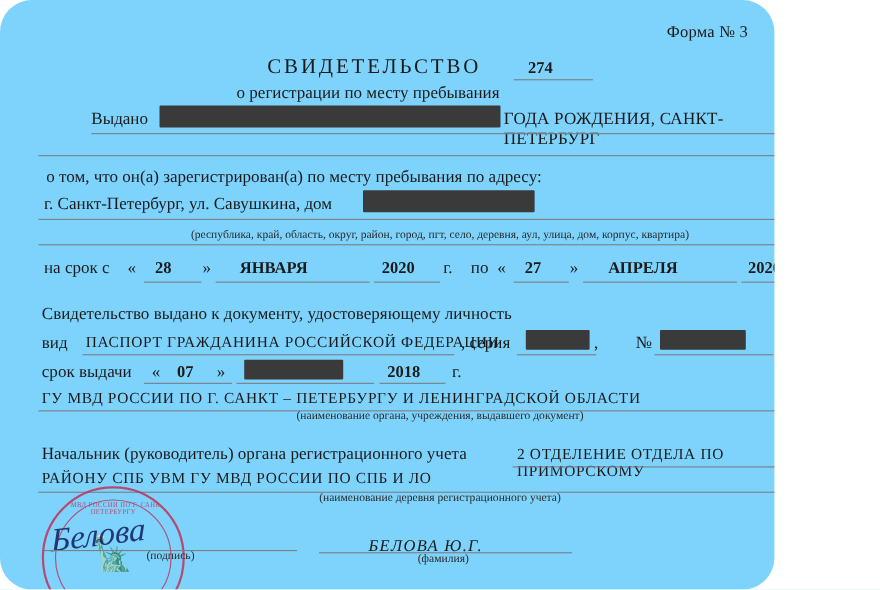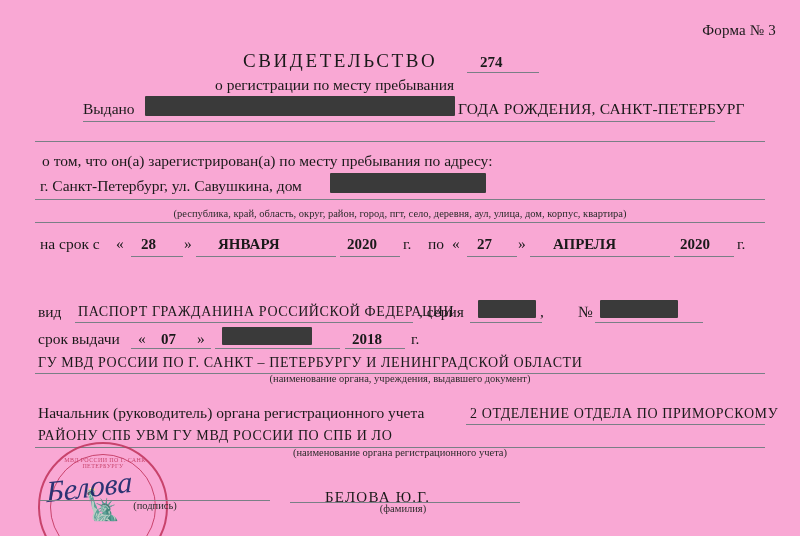"Форма № 3" #page { background: #f9a8d4 -> #7dd3fc; border-radius: none -> 29px; width: 800px -> 704px }
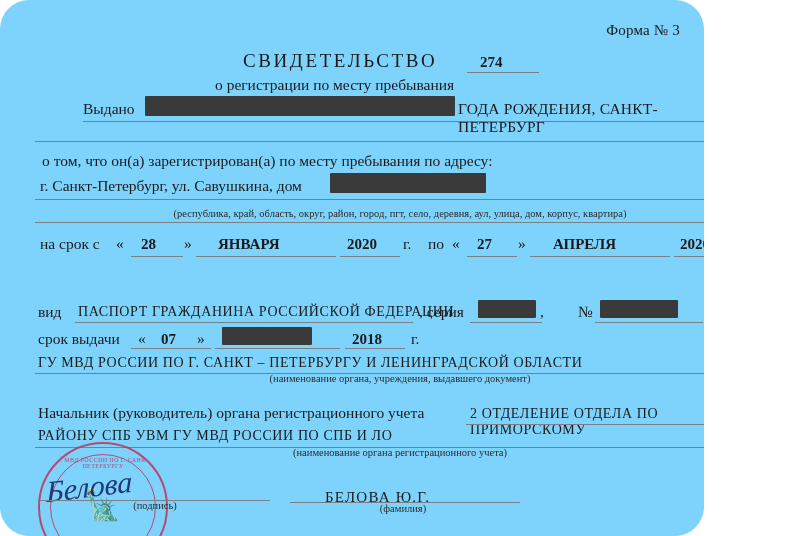"Свидетельство выдано к документу," div.abs { html: none -> <div>Свидетельство выдано к документу, удостоверяющему личность</div> }
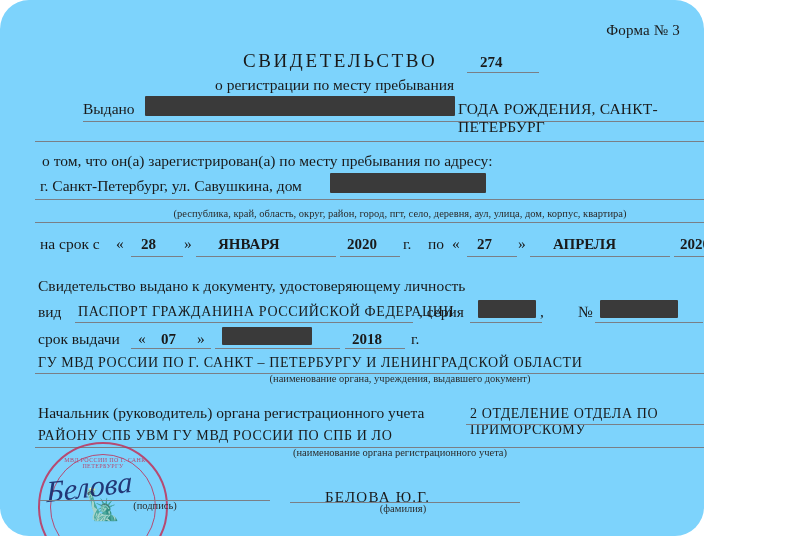"(наименование органа регистрационного" div.abs { text: органа -> деревня }
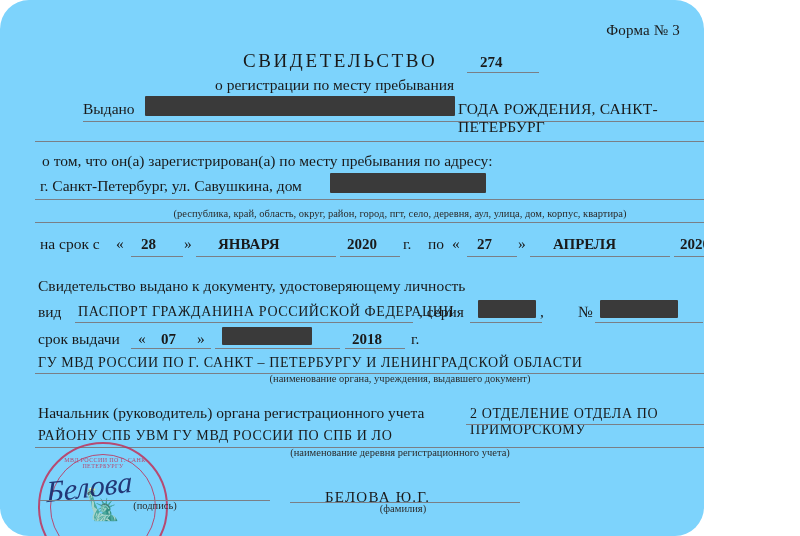"БЕЛОВА Ю.Г." div.abs { font-style: none -> italic; left: 325px -> 335px }
